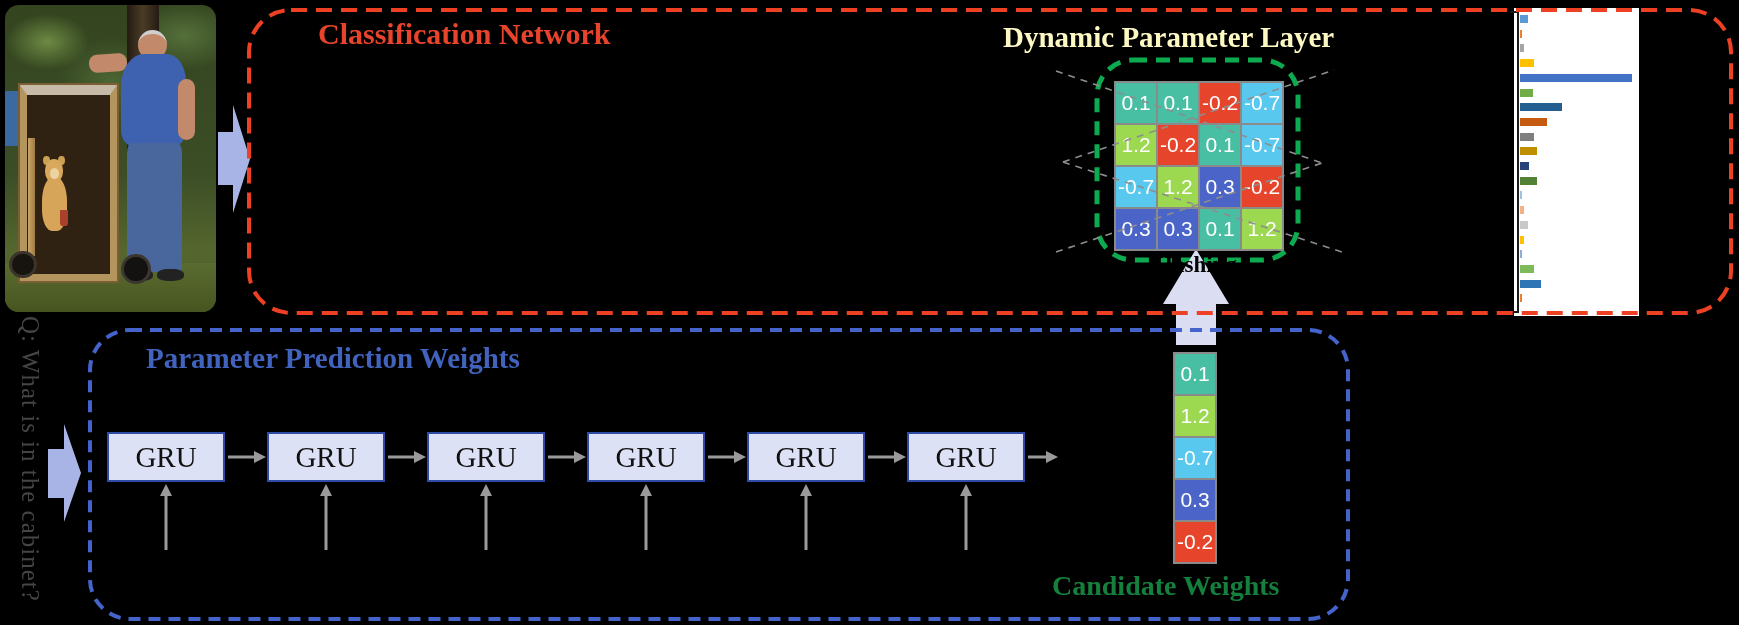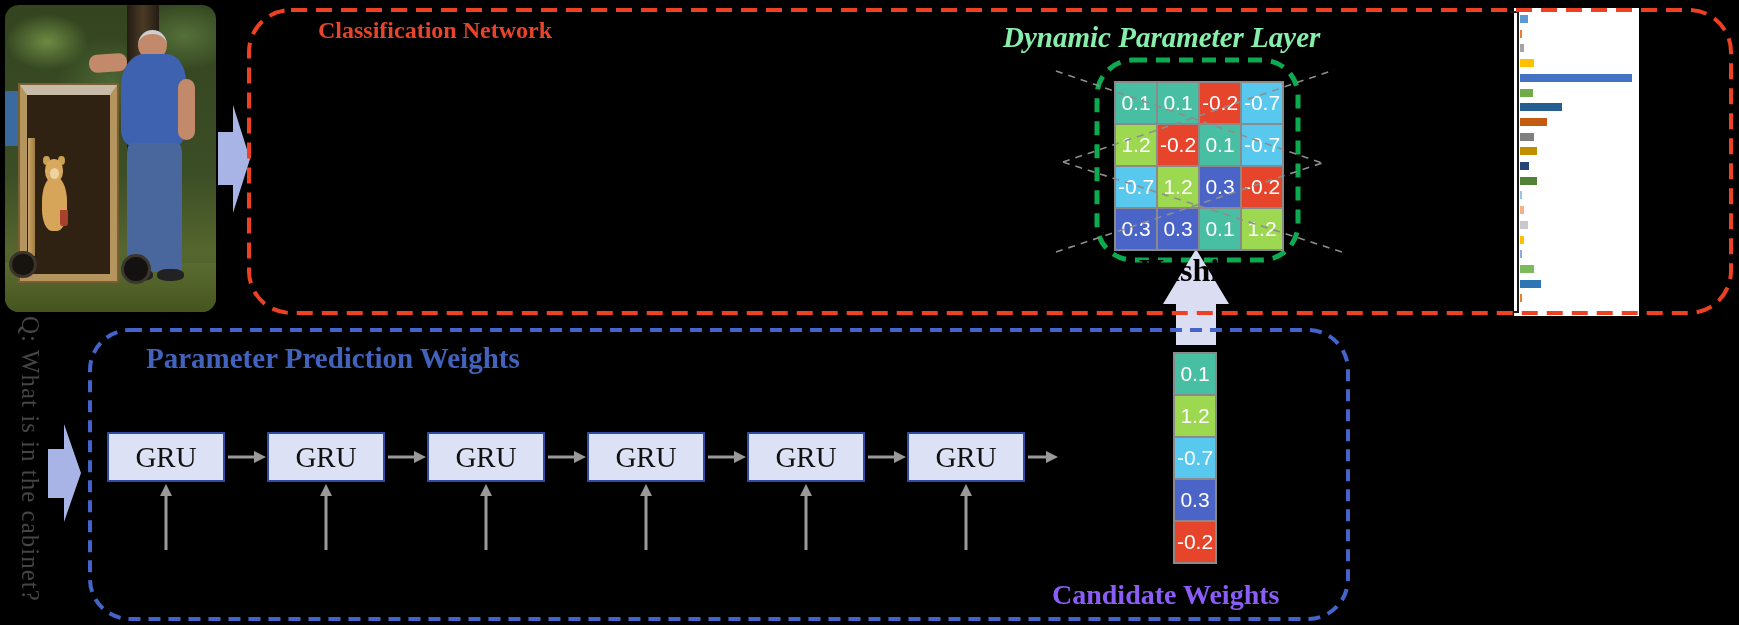"Classification Network" .t-cls { font-size: 24px -> 30px }
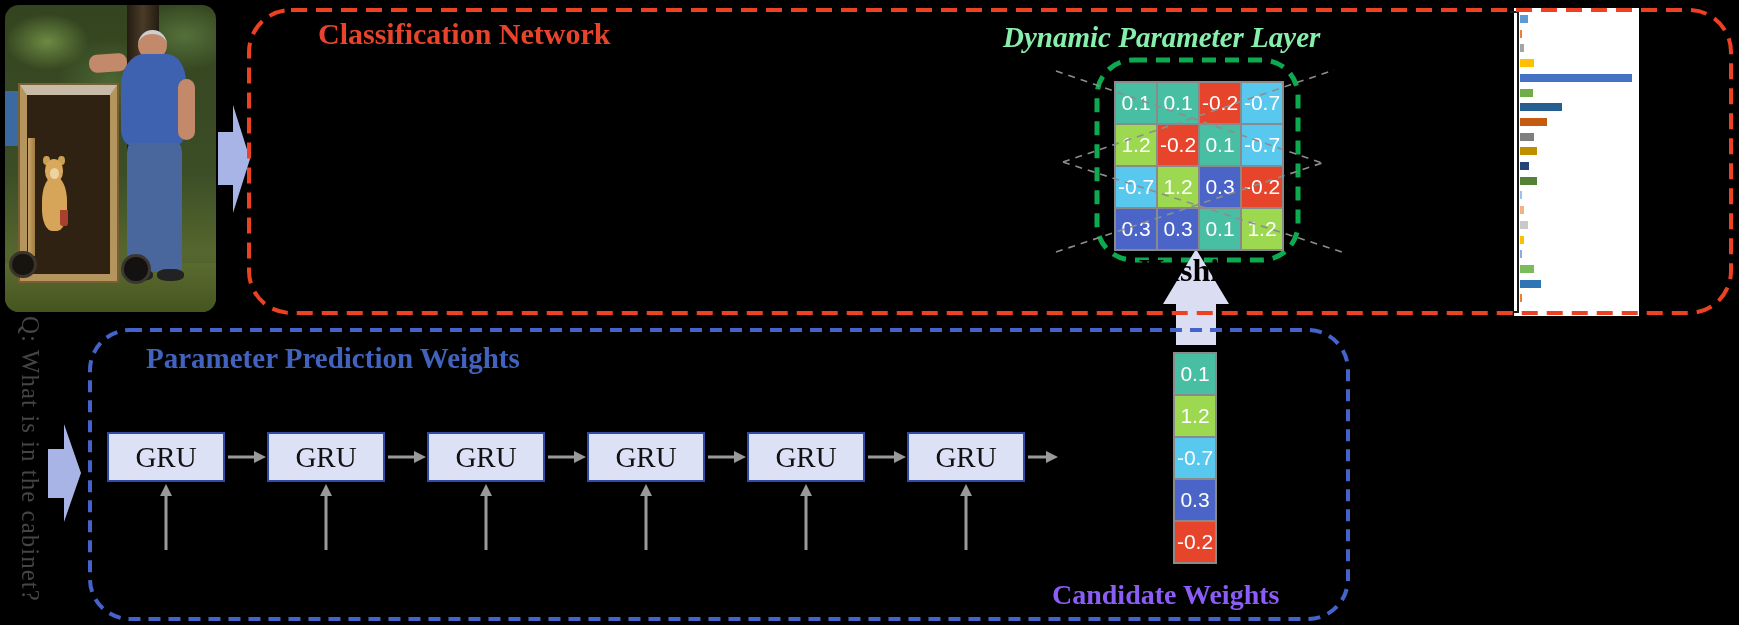"Dynamic Parameter Layer" div.abs { color: #86efac -> #fef9c3; font-style: italic -> none }
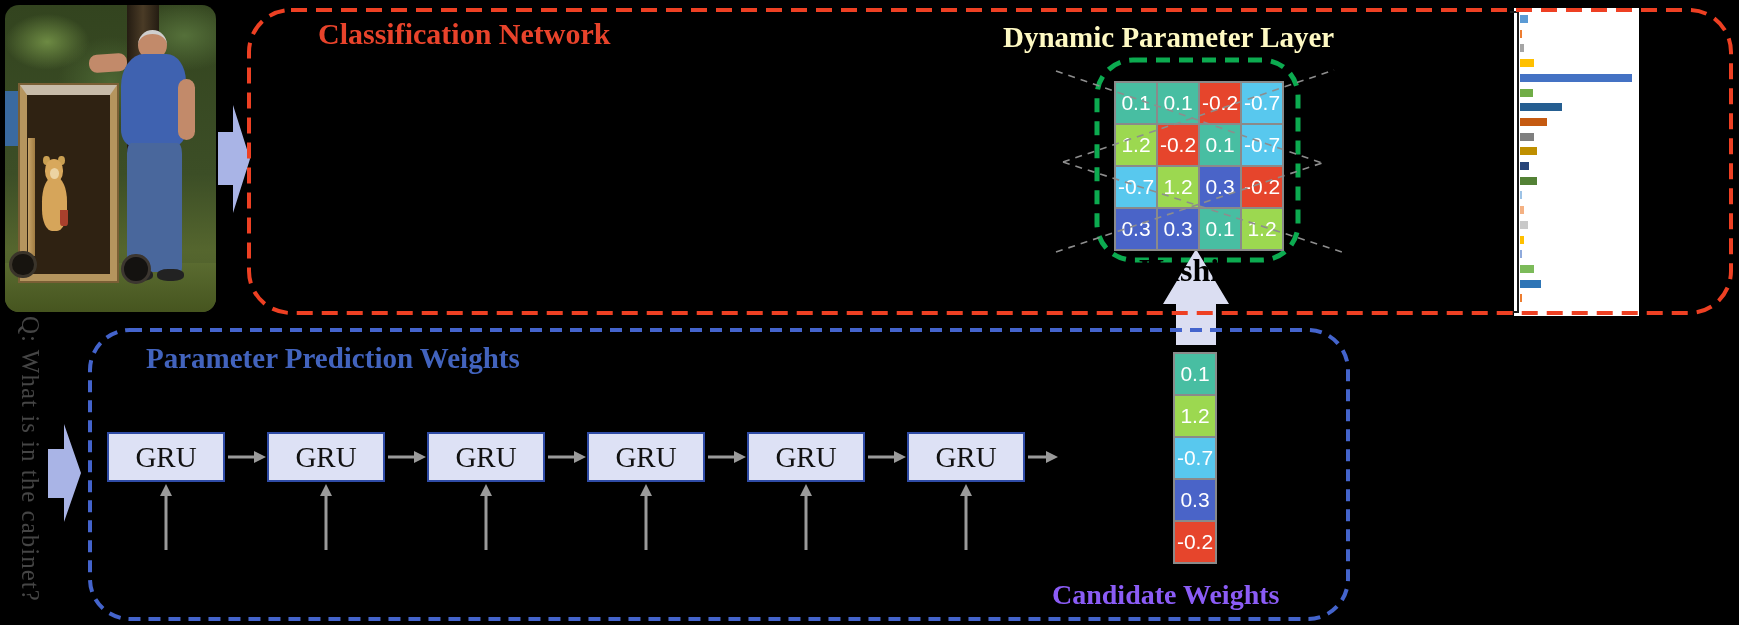"Hashing" .t-hash { font-size: 32px -> 23px }
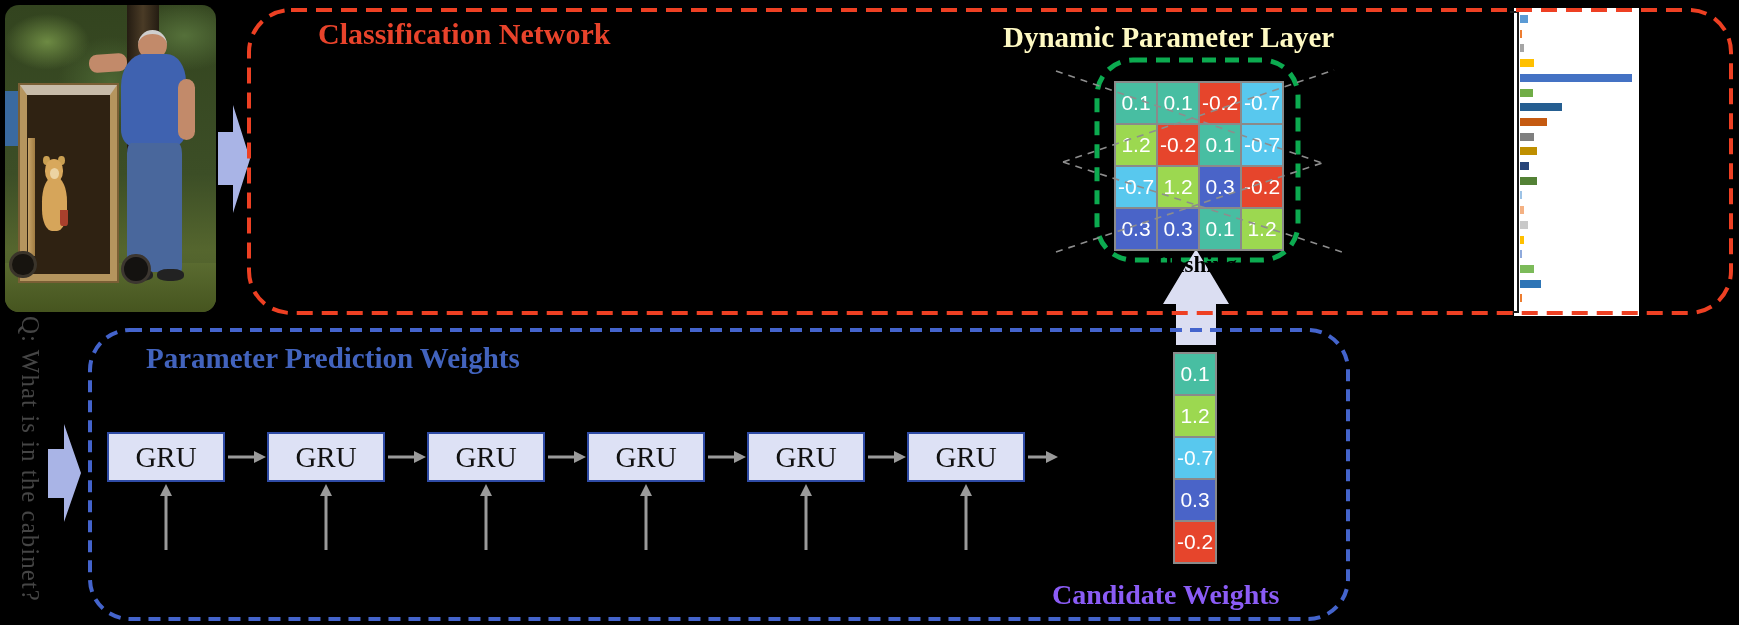"Candidate Weights" div.abs { color: #8b5cf6 -> #15803d; margin-top: 9px -> none }
